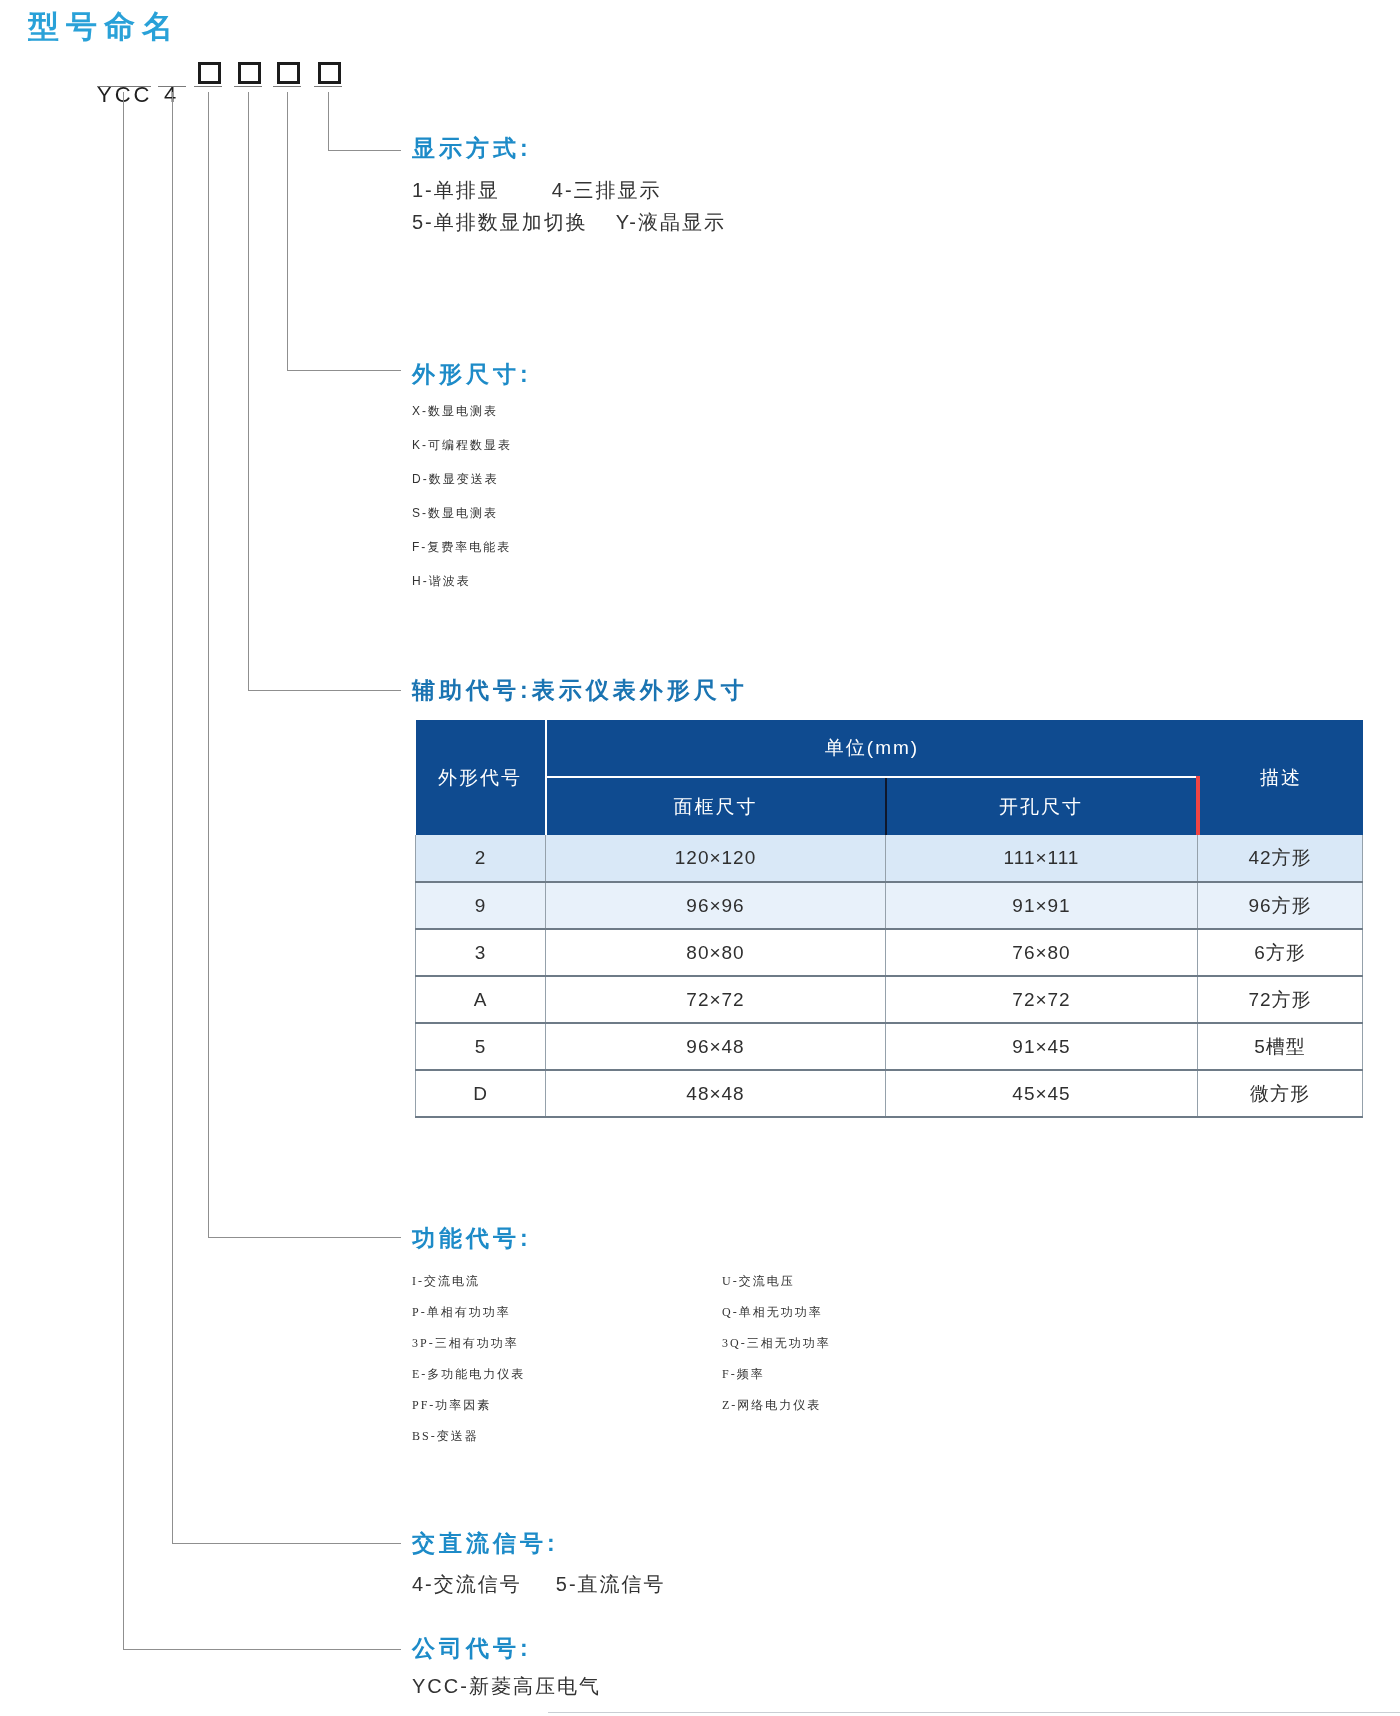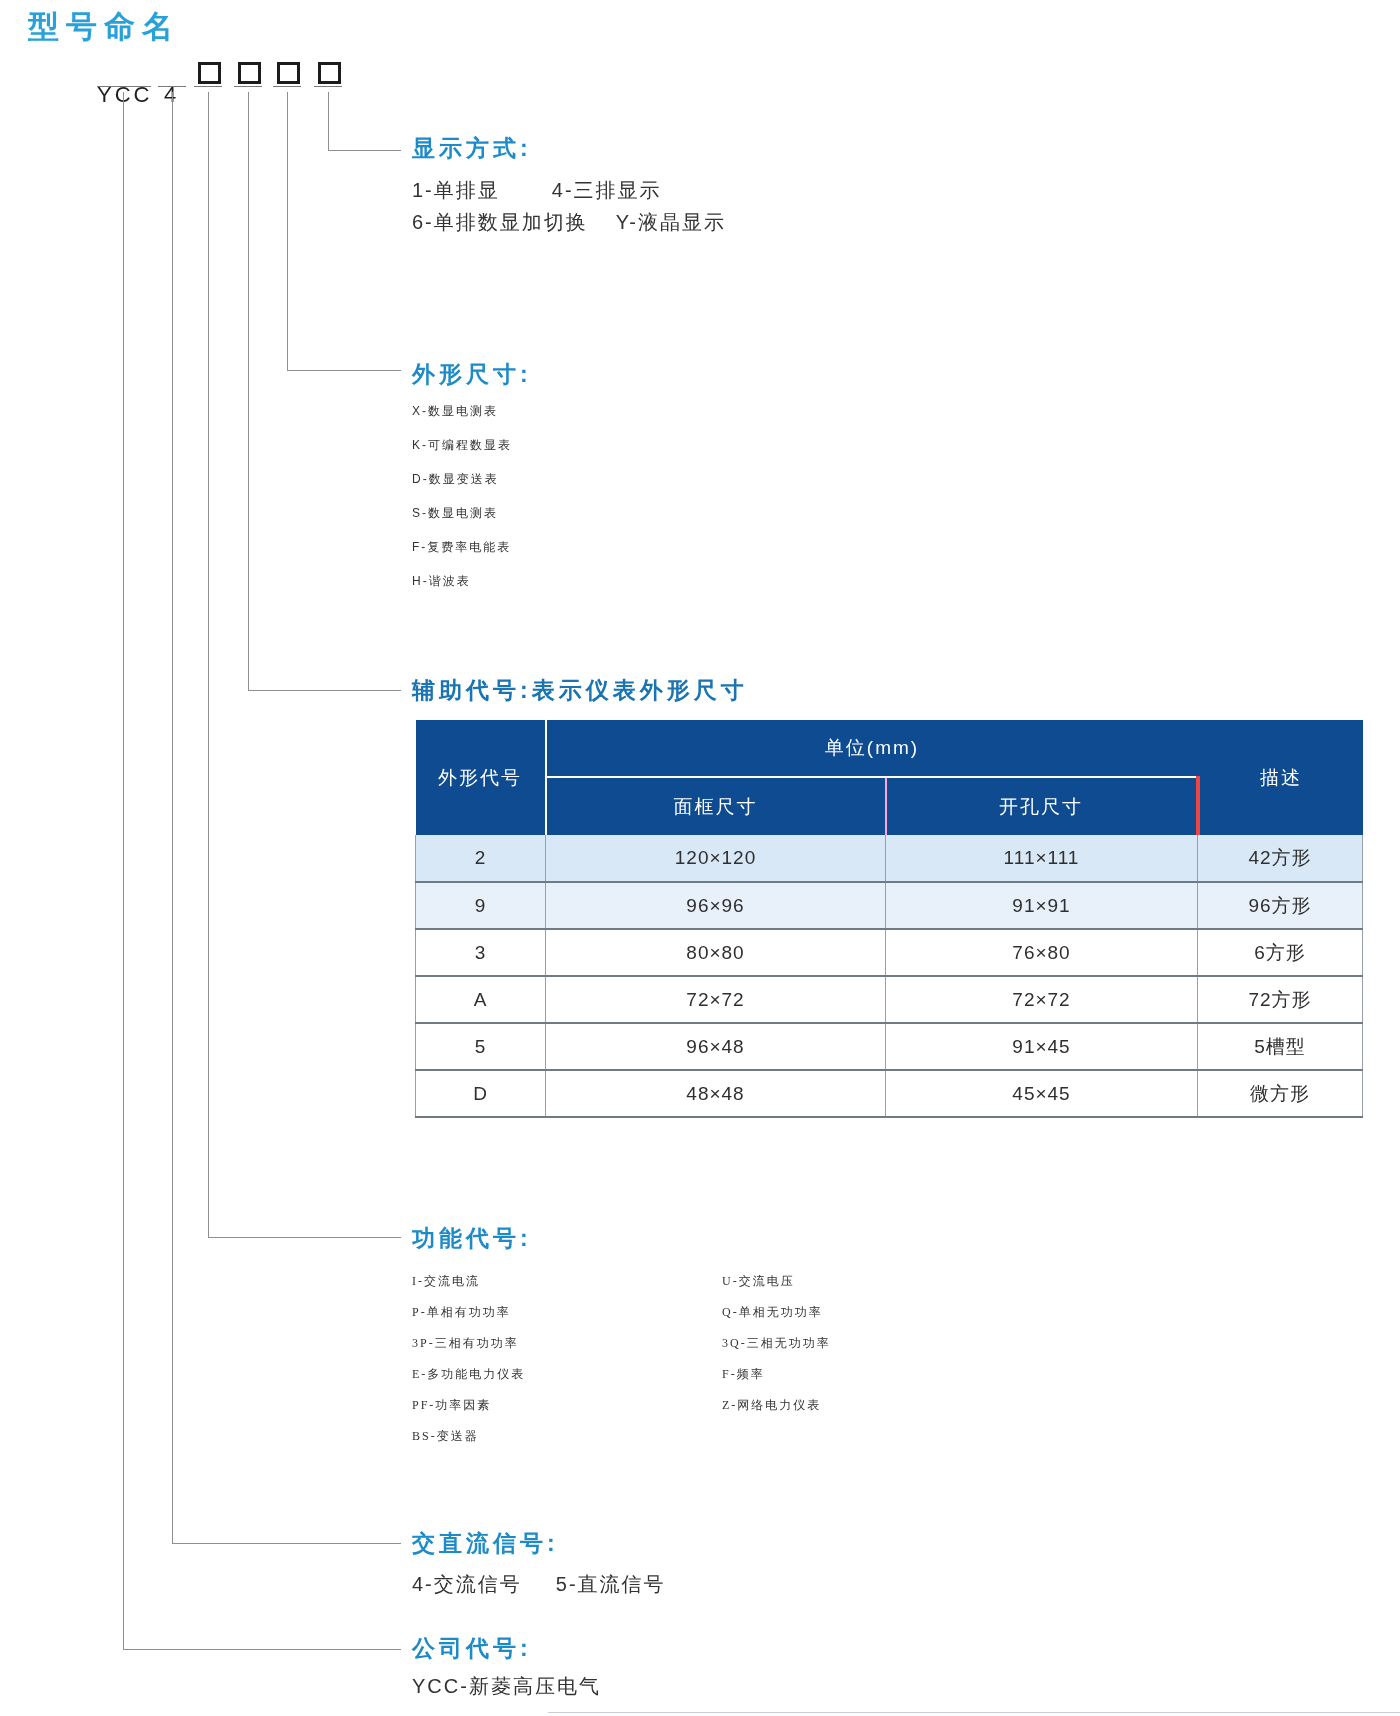"6-单排数显加切换" span.first { text: 6- -> 5- }
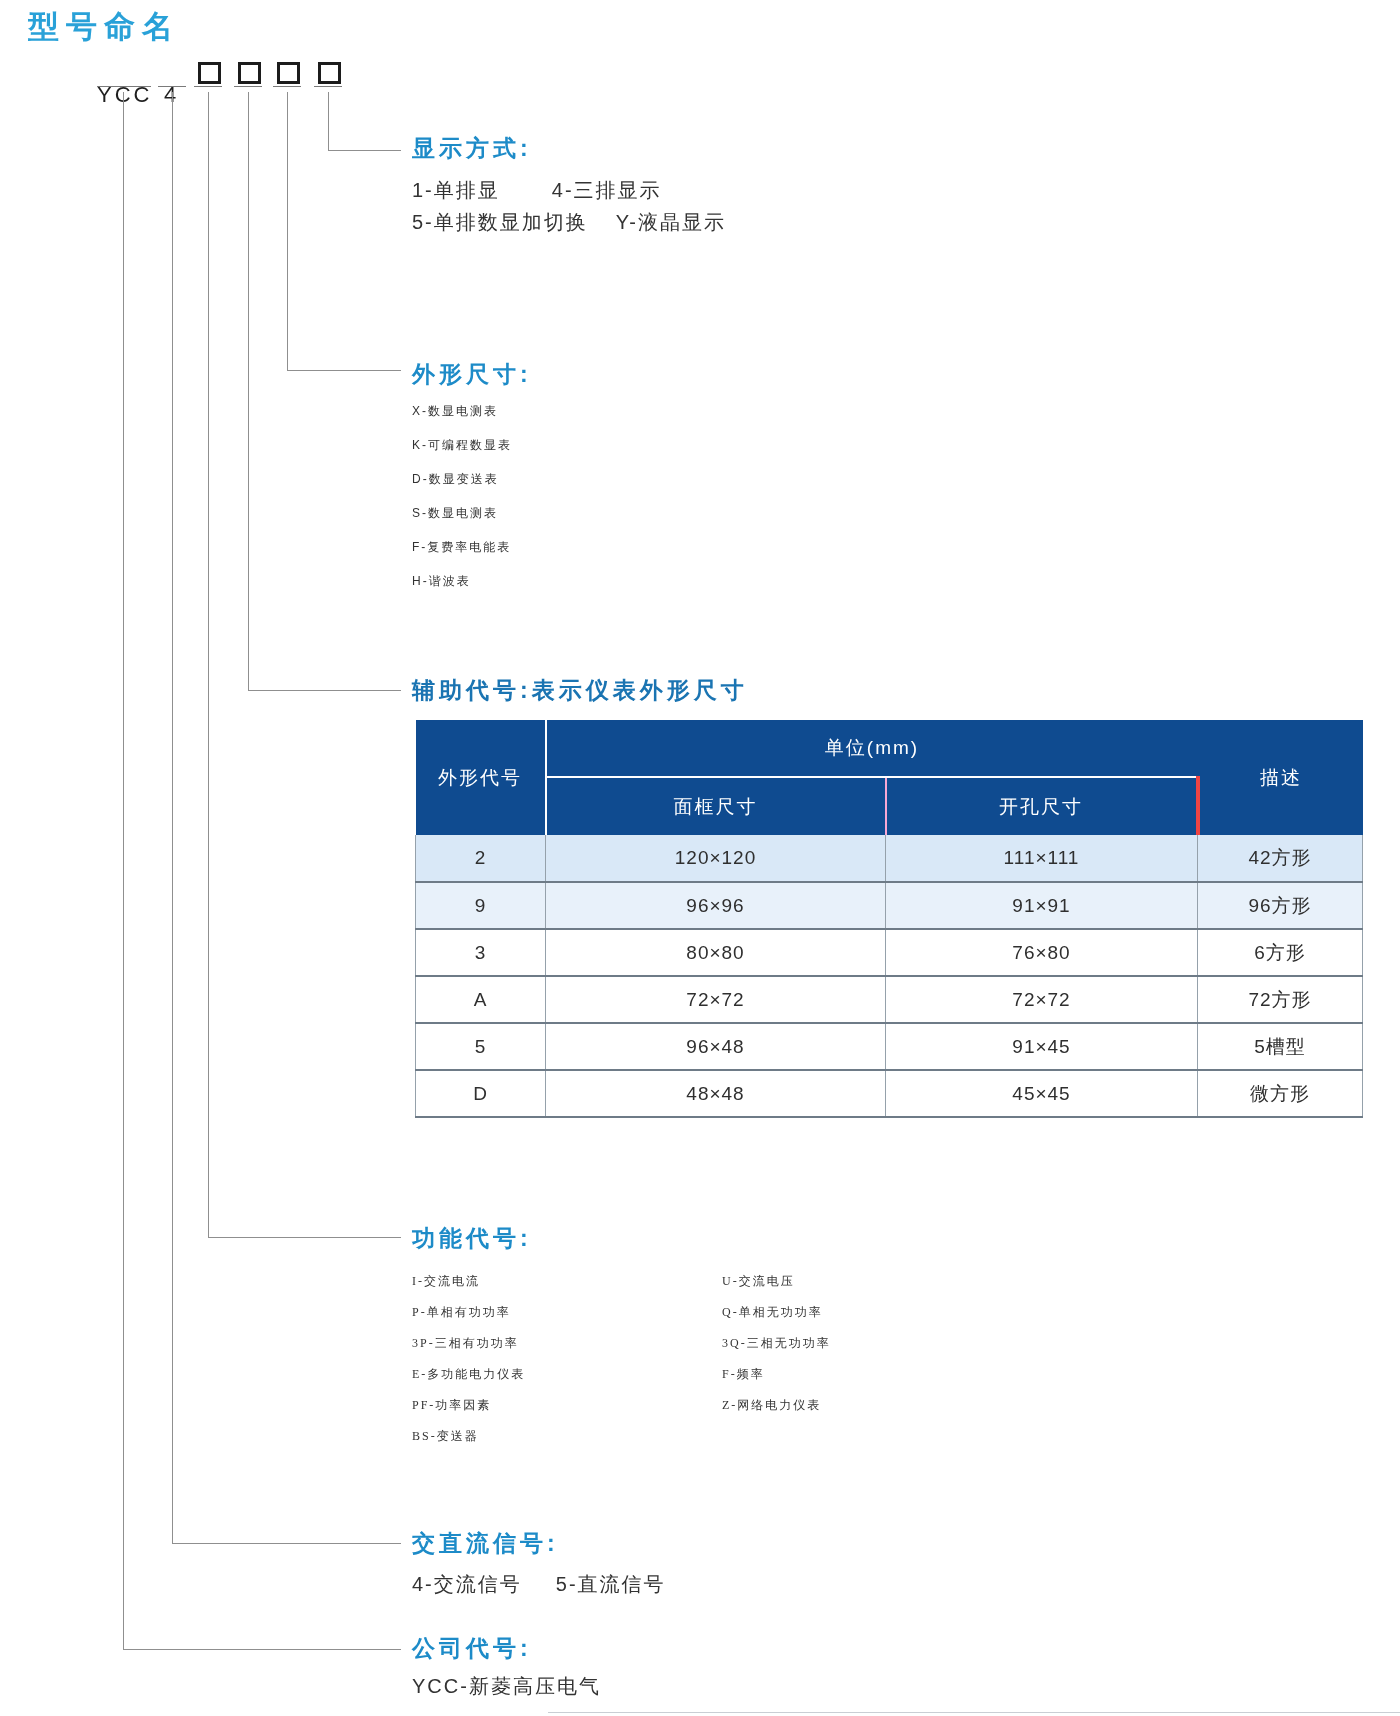"面框尺寸" .aux-table th.th-frame { border-right: 2px solid #f9a8d4 -> 2px solid #0f172a }
